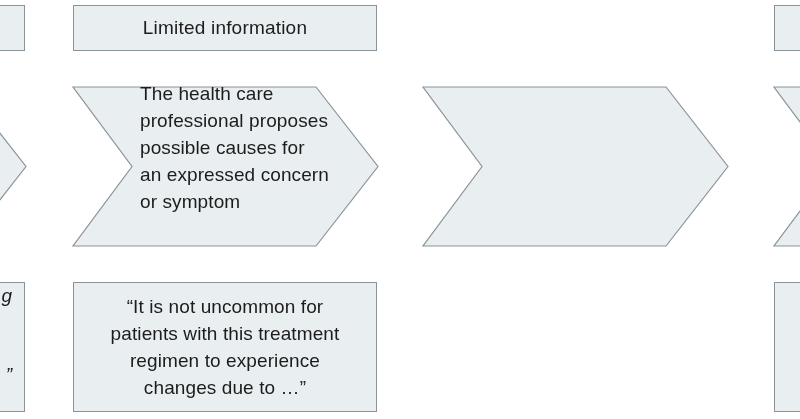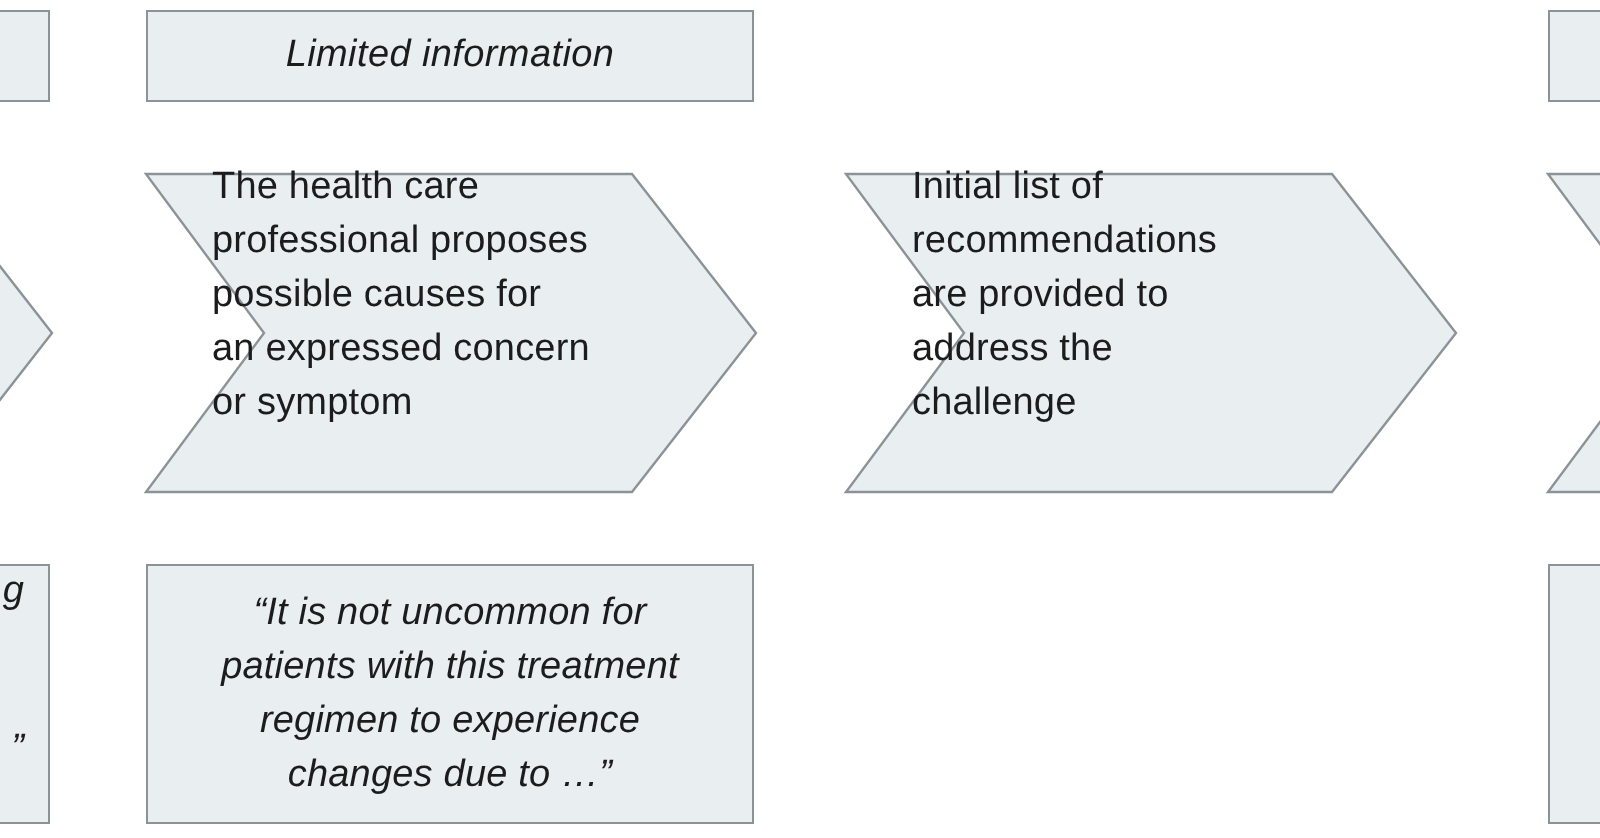"Limited information" .header-box { font-style: italic -> none }
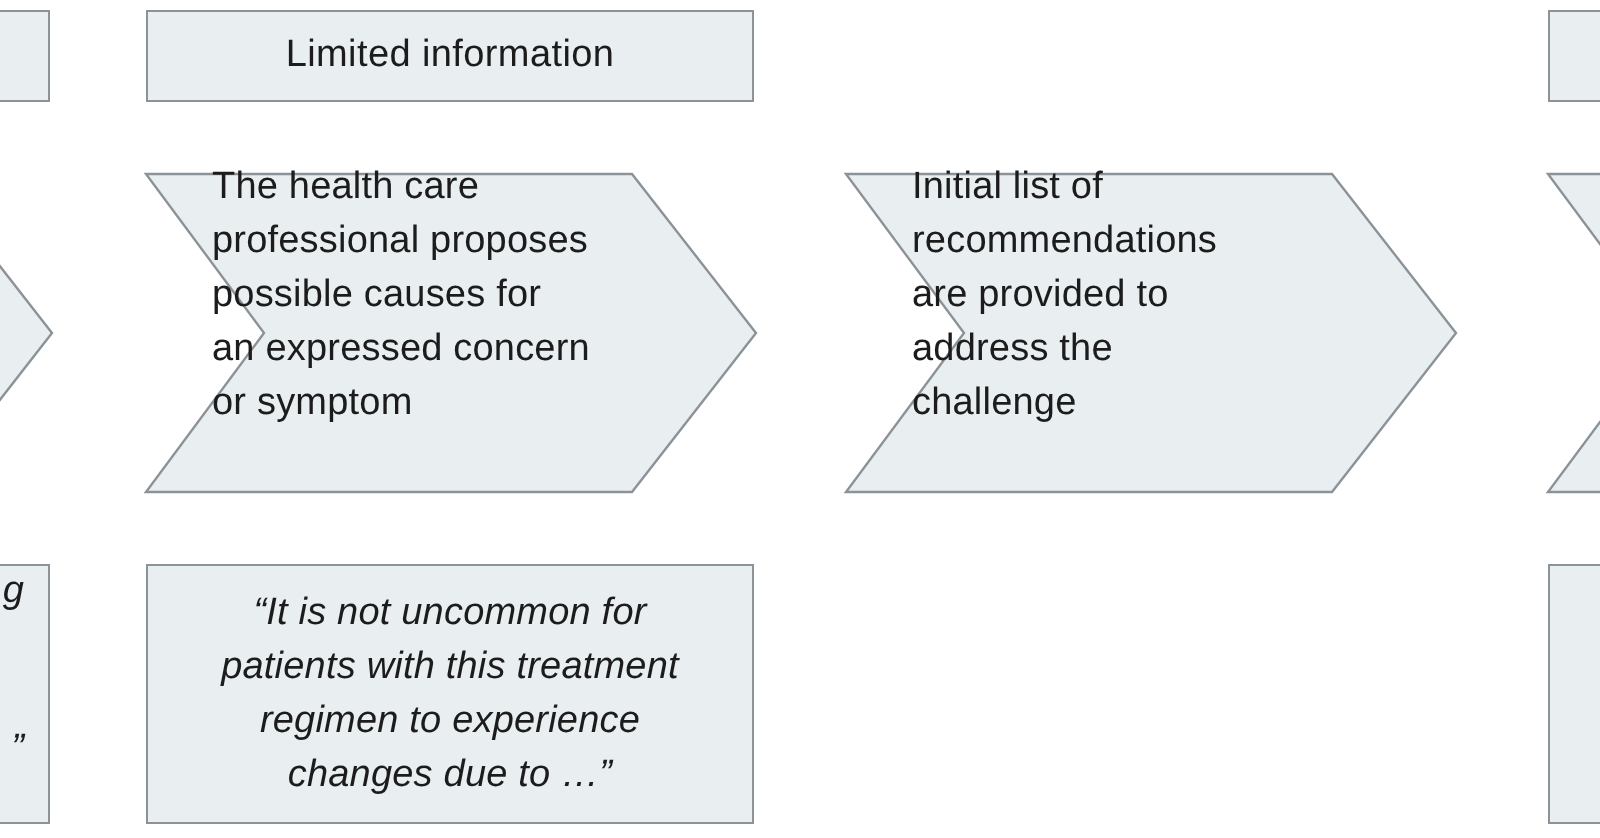"The health care" .chevron-label { justify-content: flex-start -> center; left: 15px -> 0 }
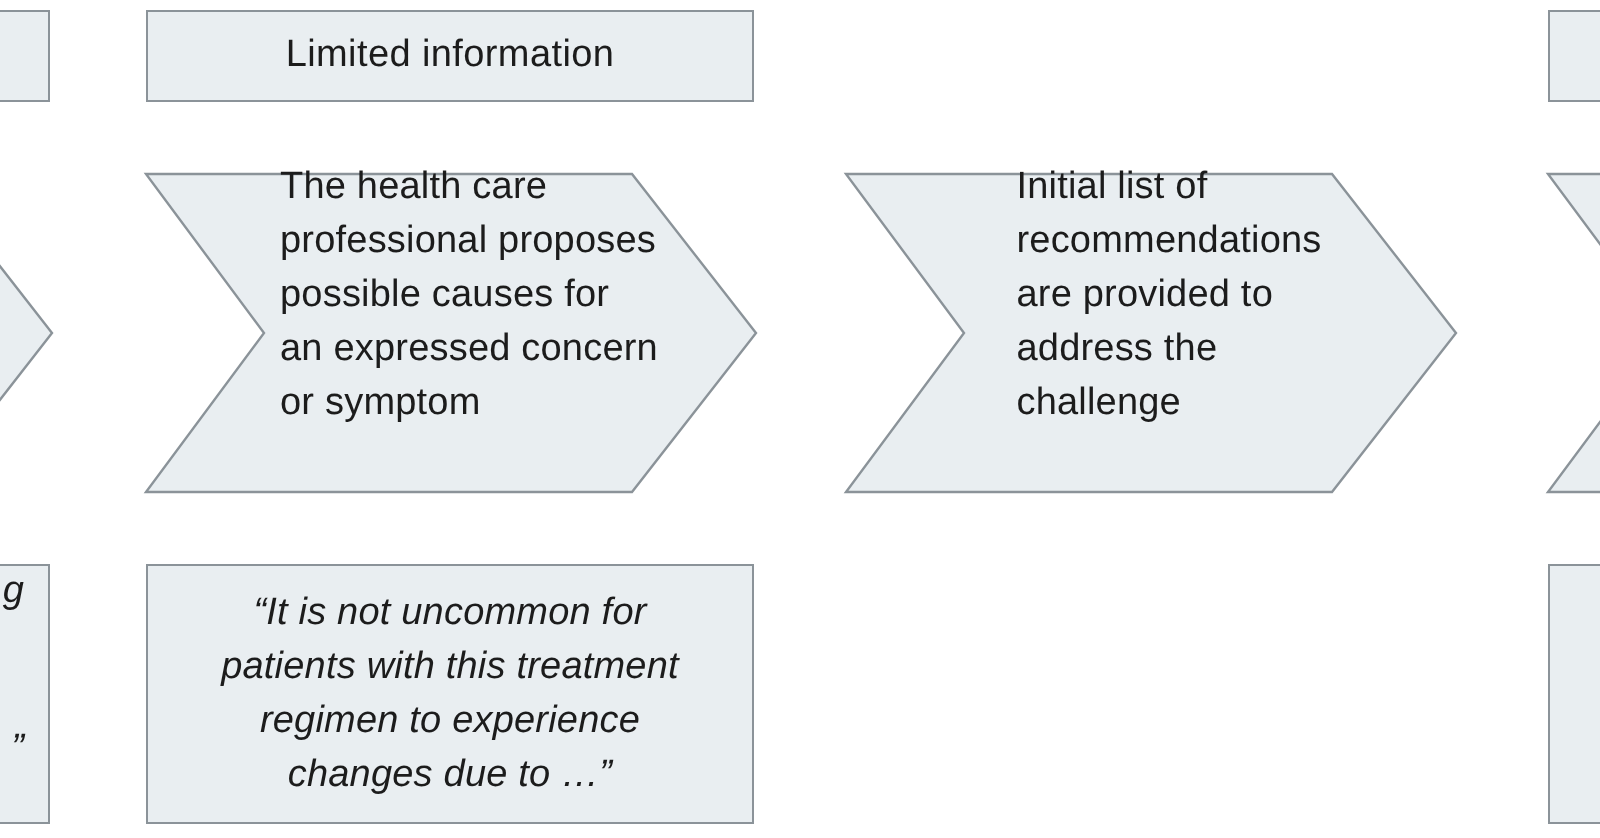"Initial list of" div.chevron-label { html: <div> <div>Initial list of recommendations are provided to address the challenge</div> </div> -> none }
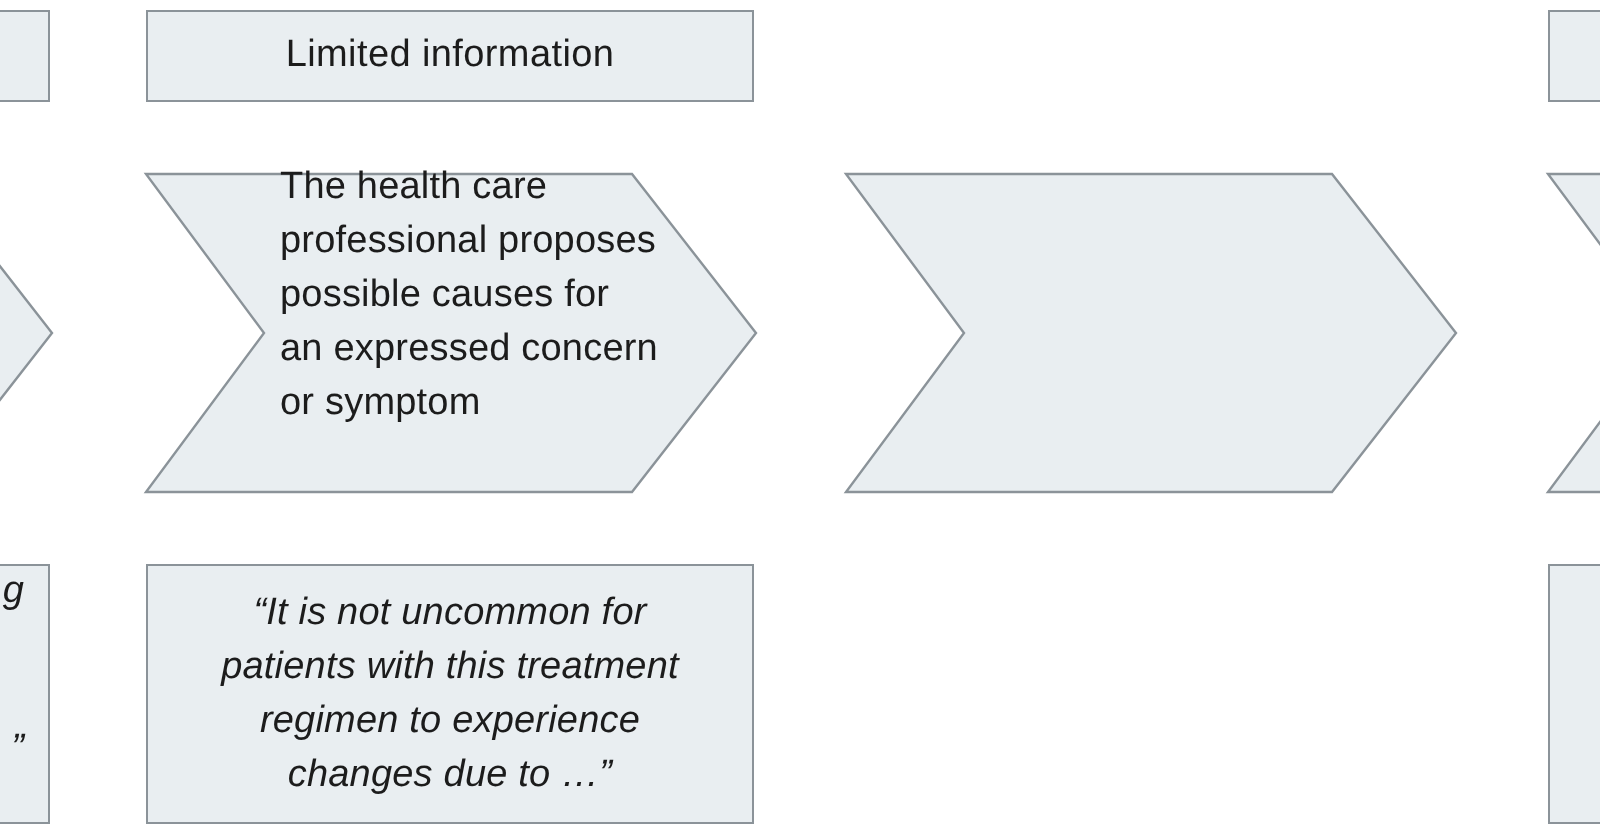"“It is not uncommon for" .quote-box > div { font-style: italic -> none }
